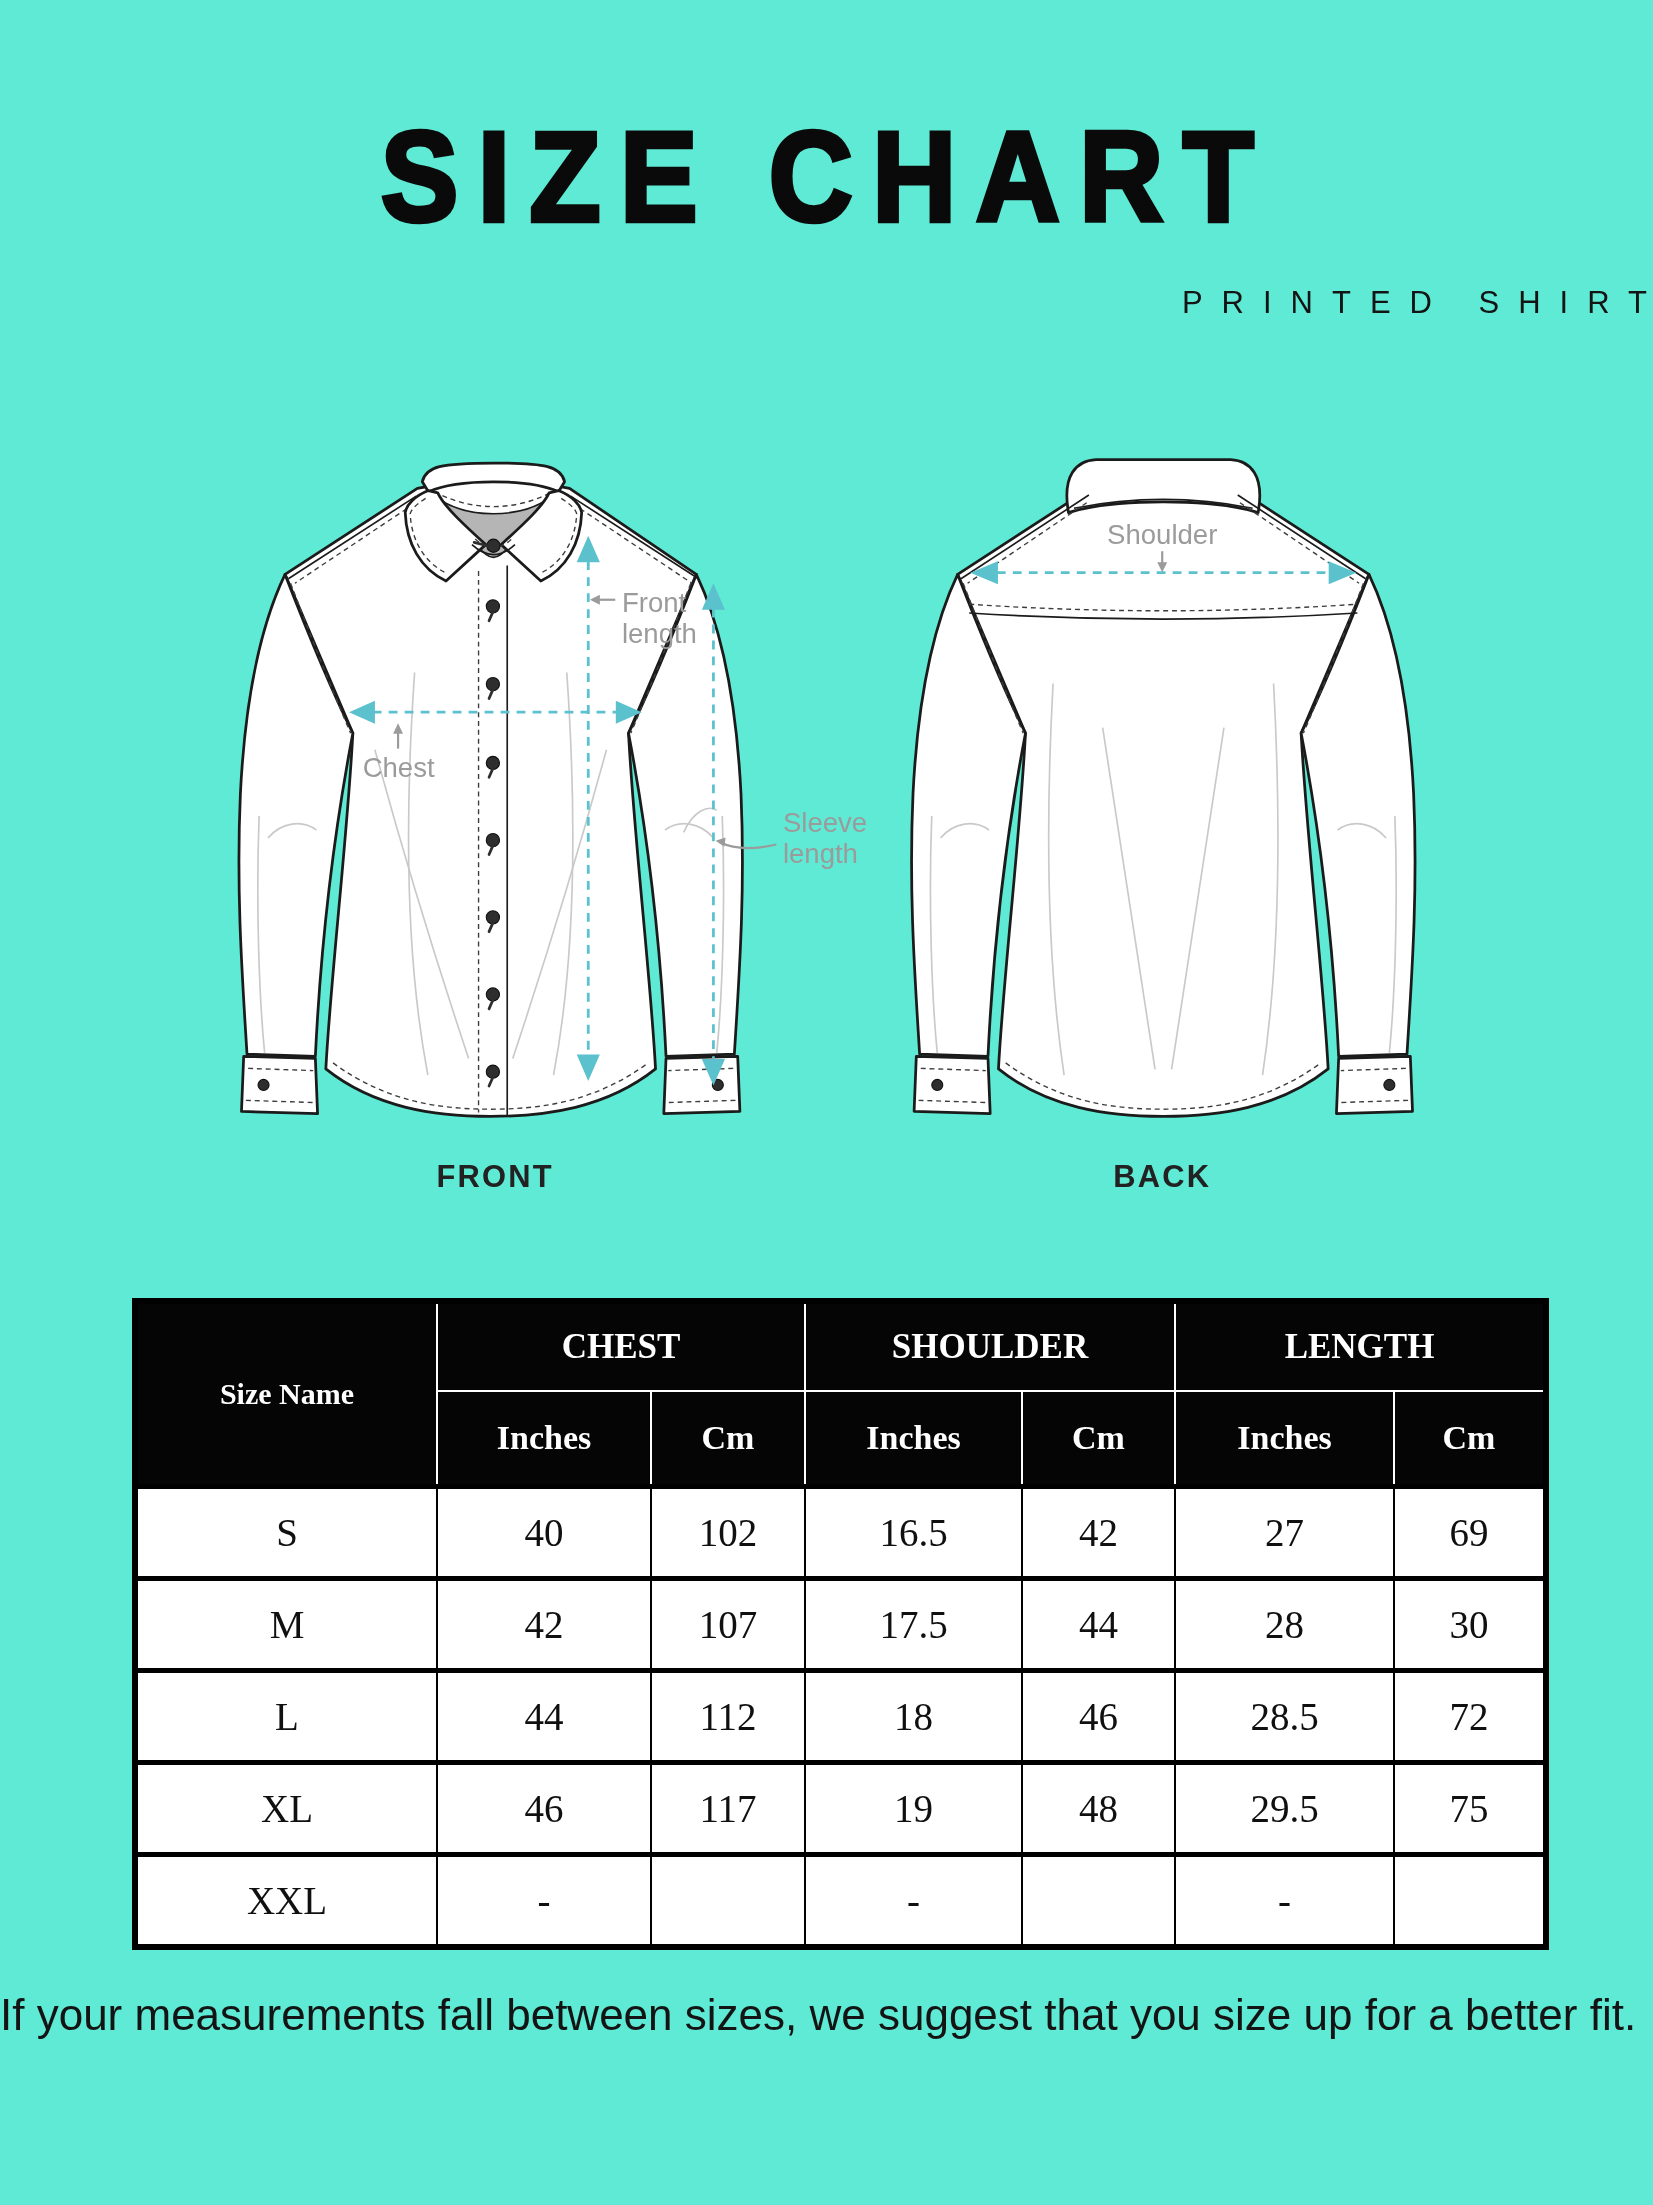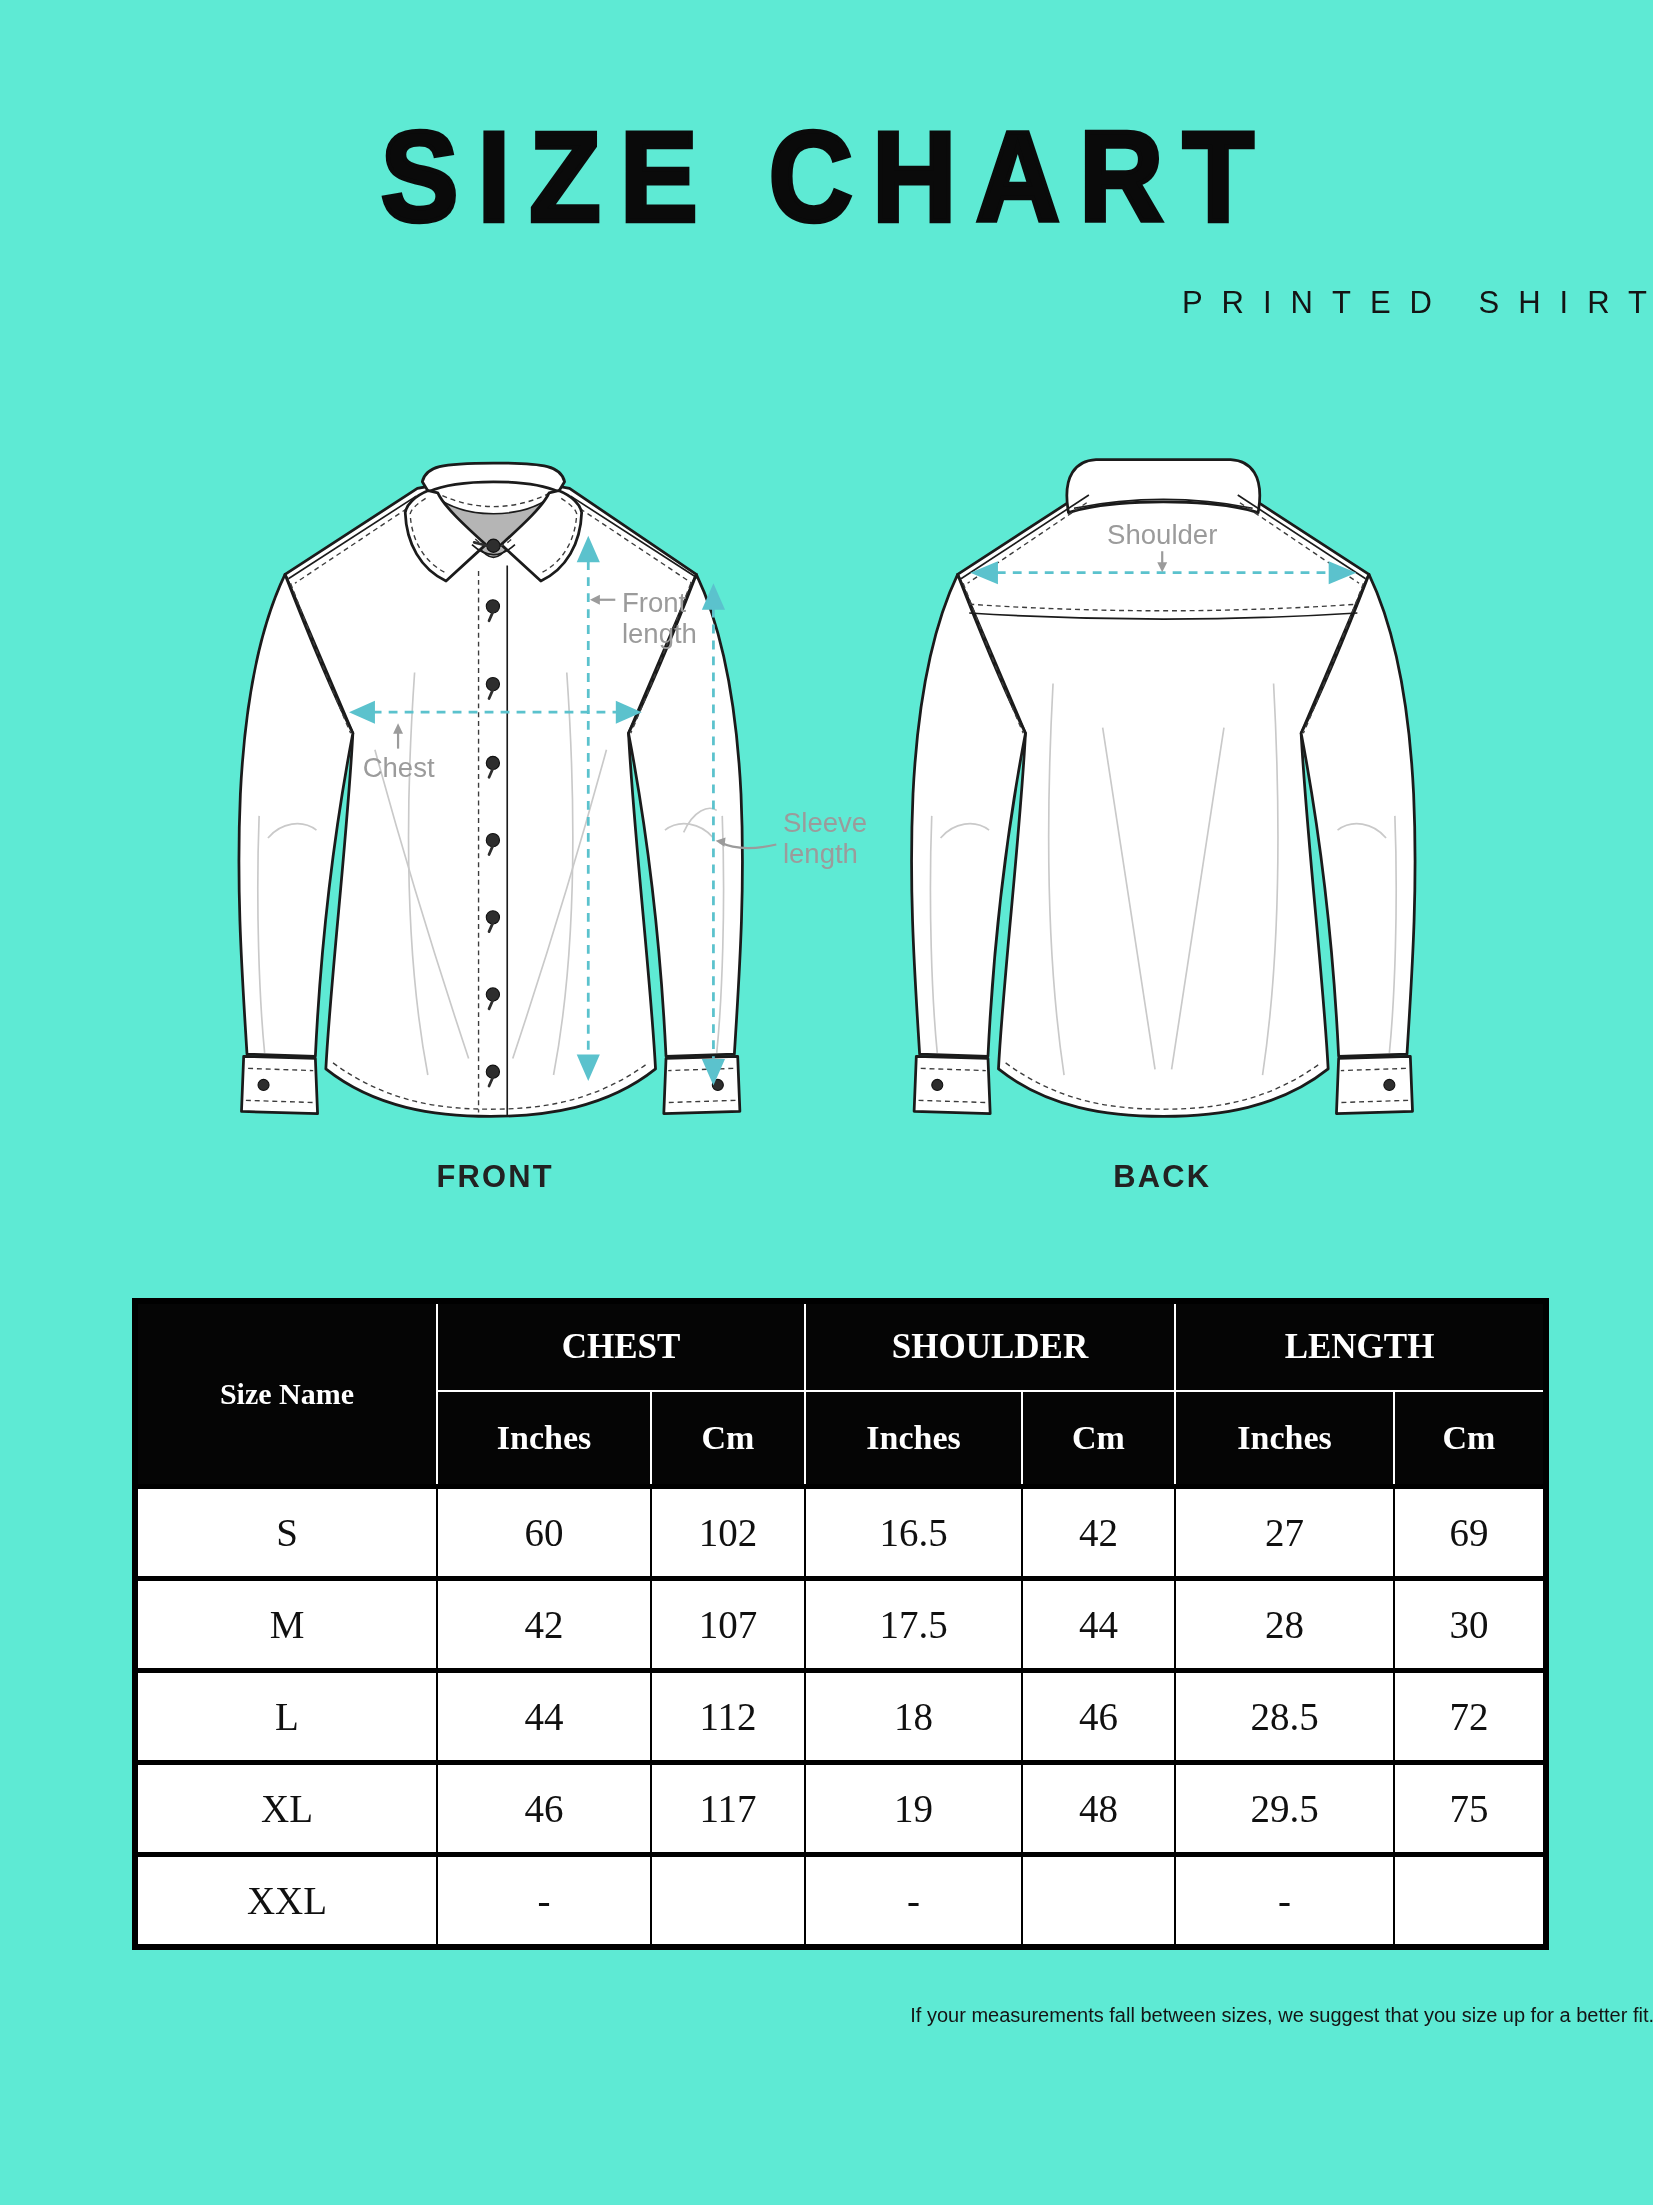"60" td { text: 60 -> 40 }
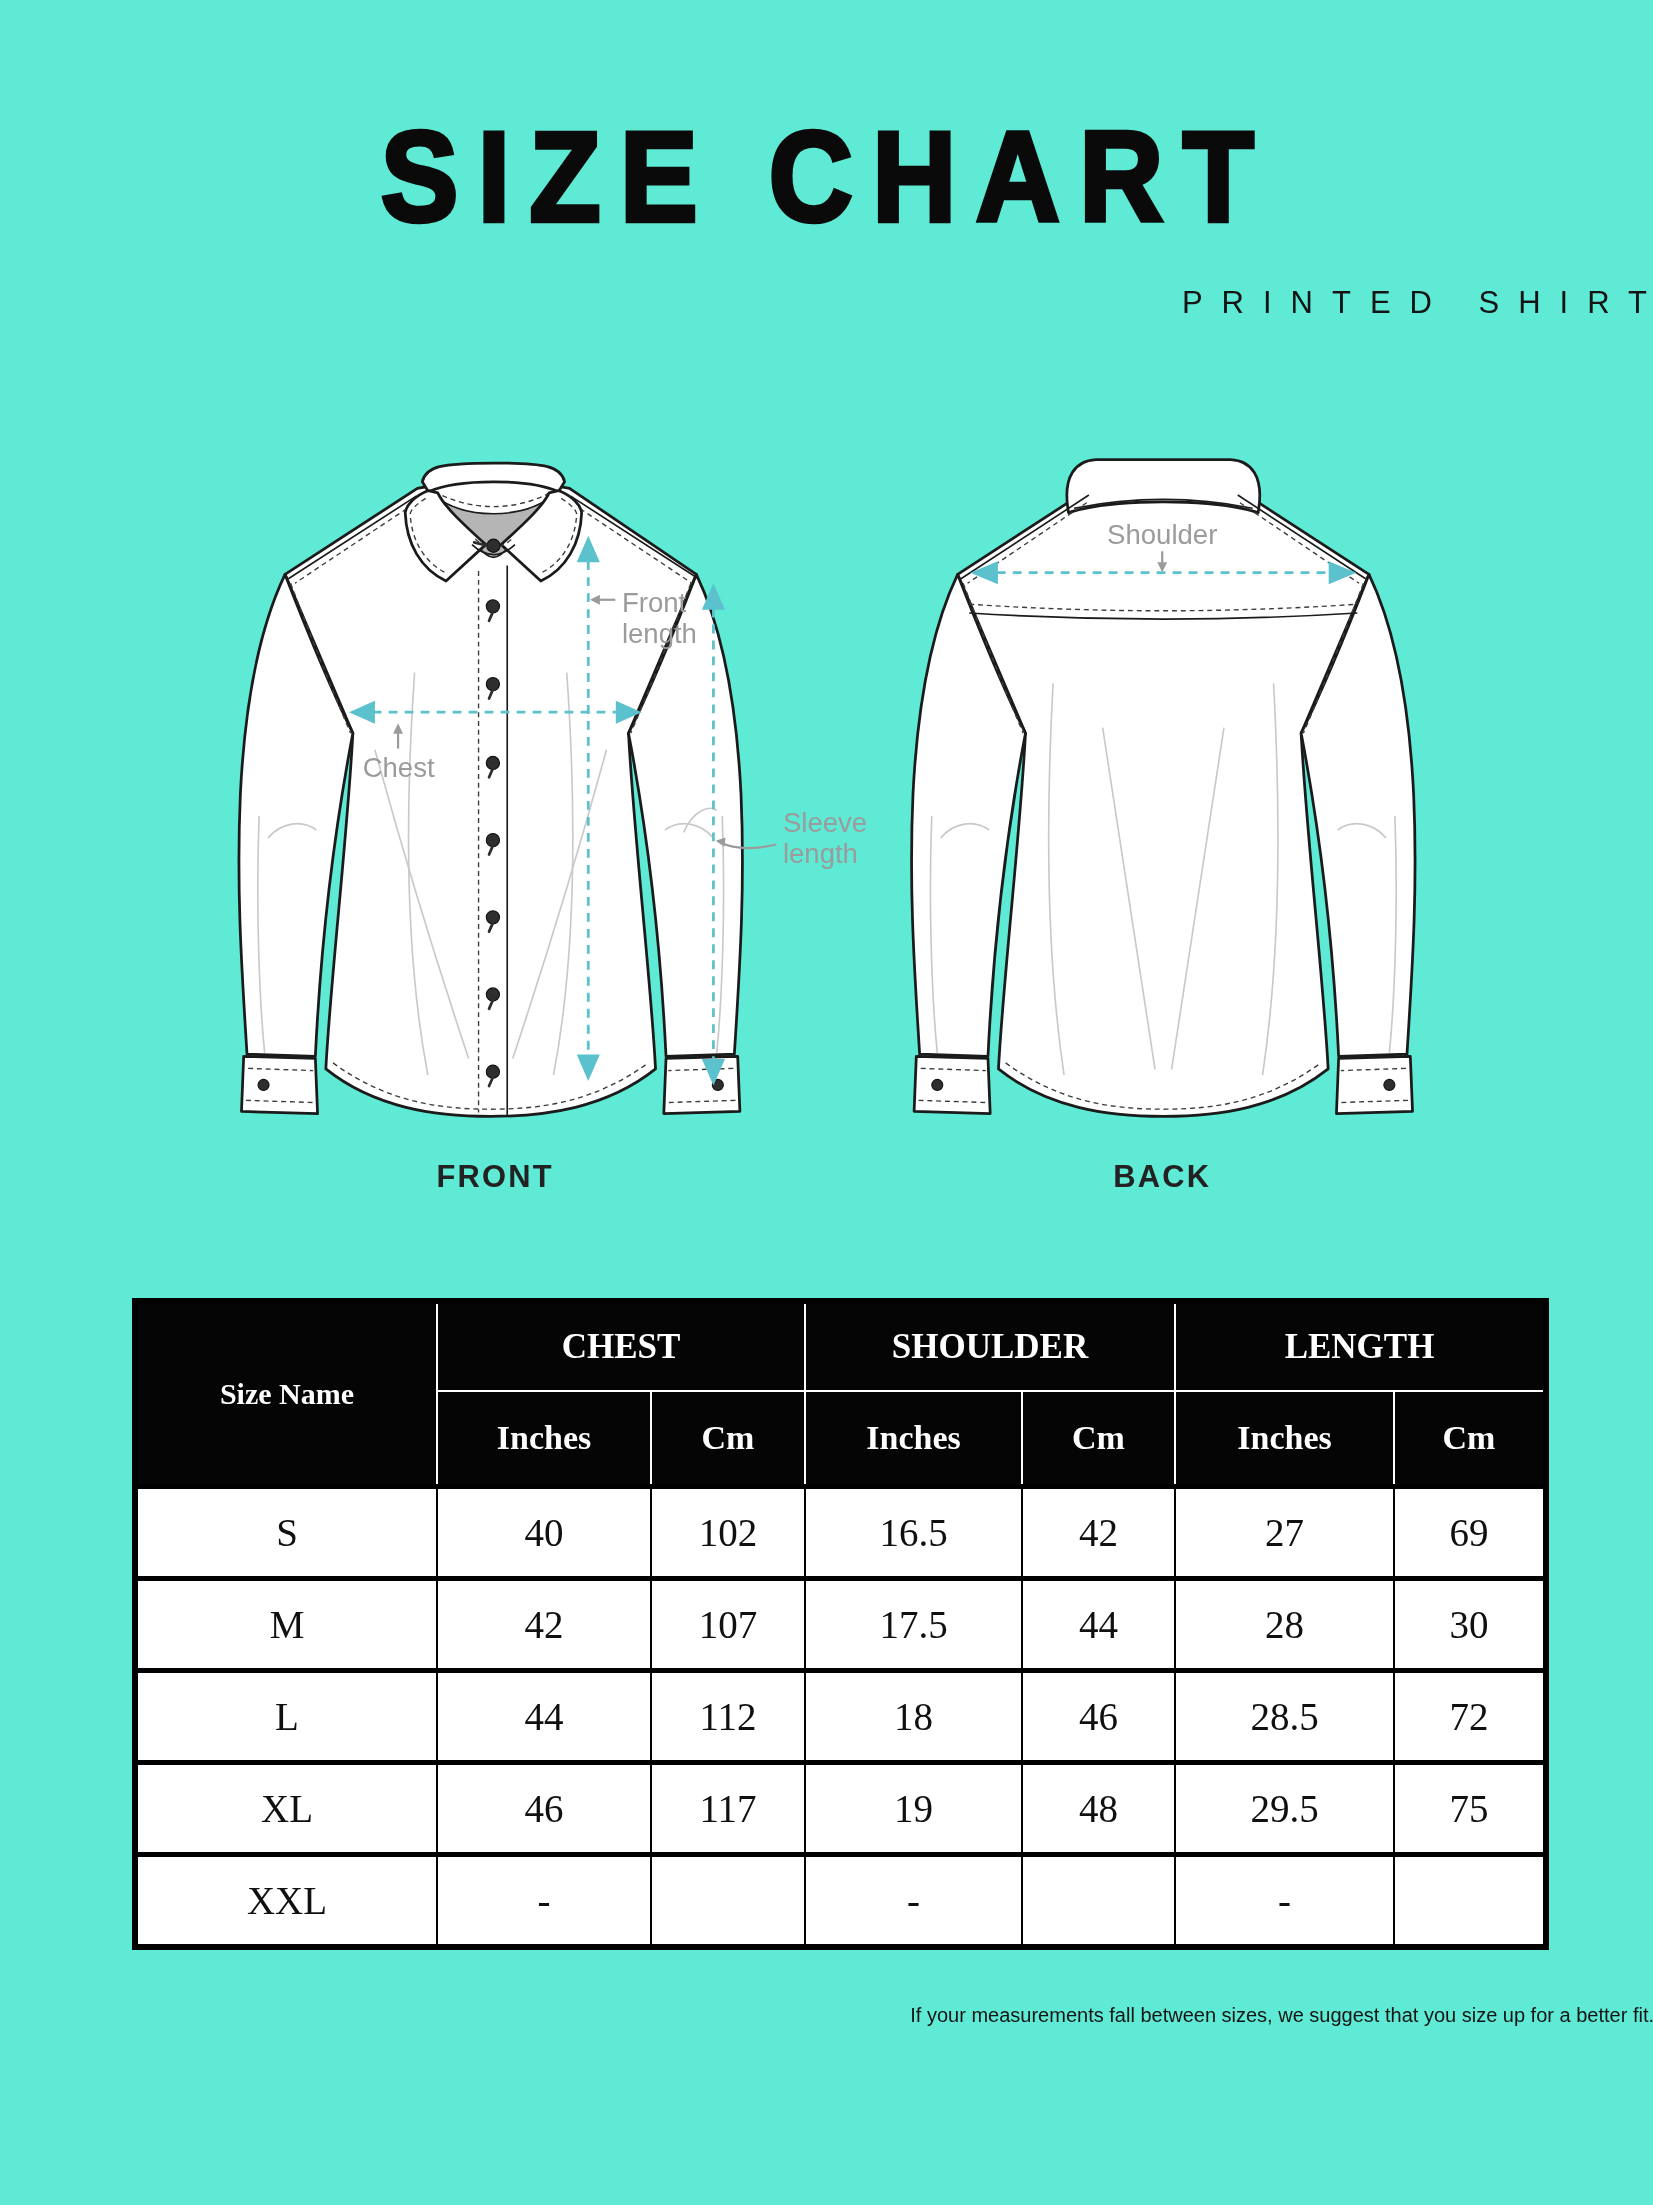"If your measurements fall between" .footer { font-size: 20px -> 44px; text-align: right -> left }
